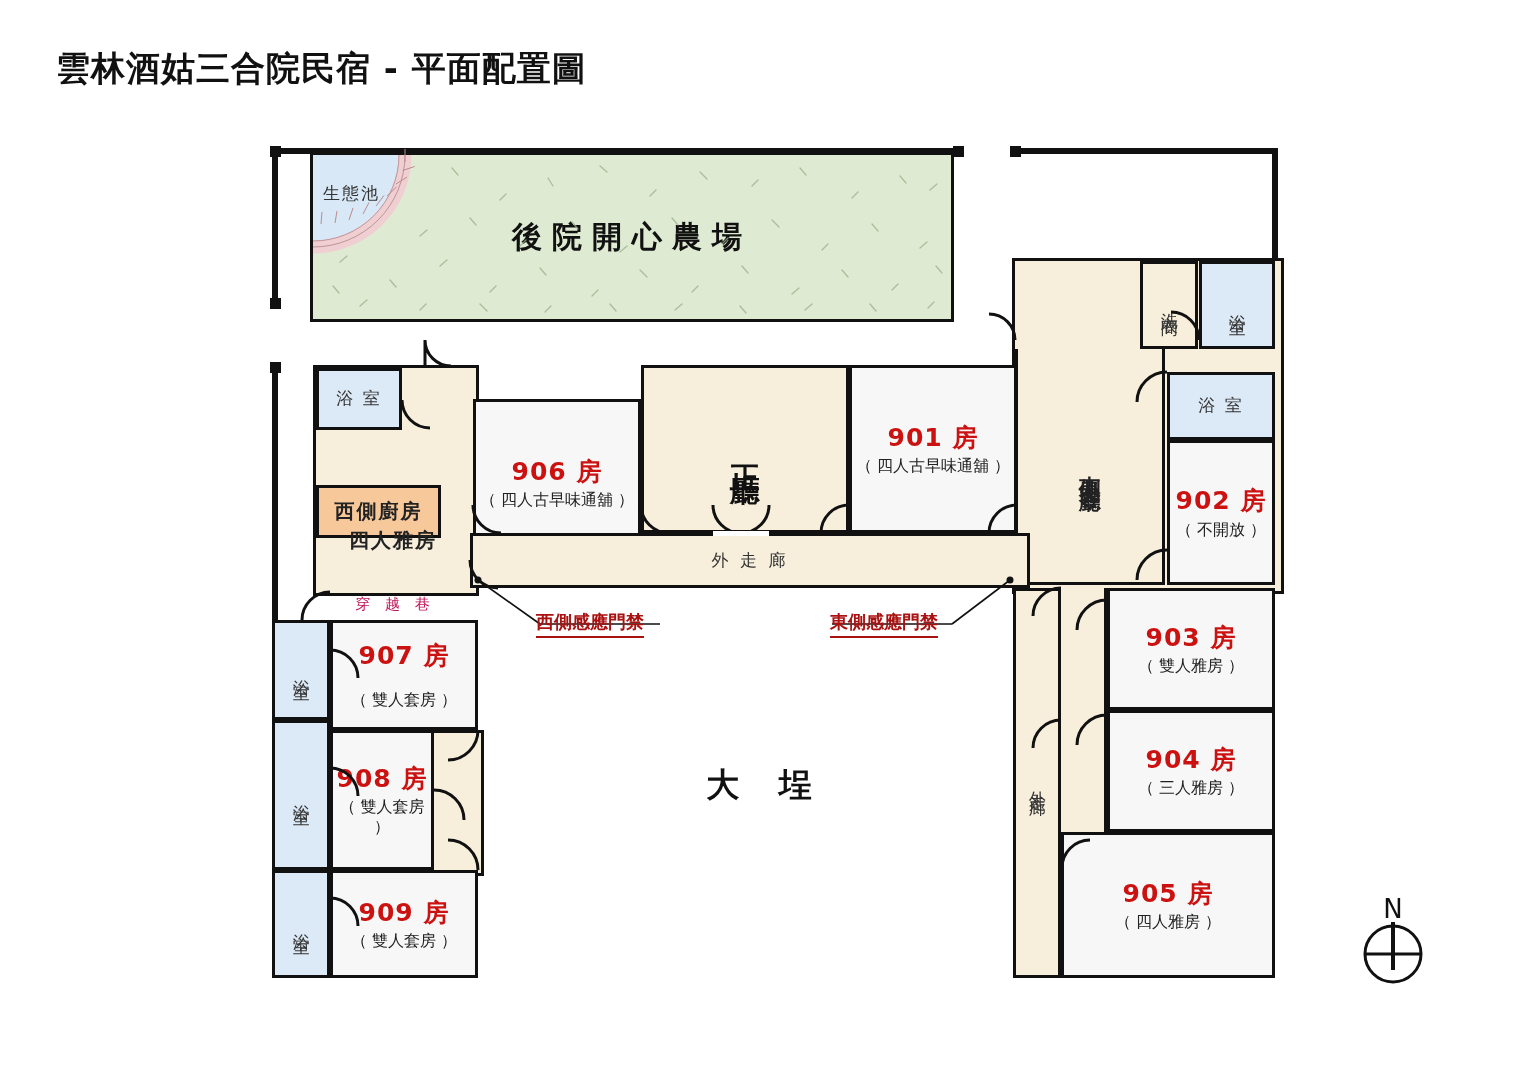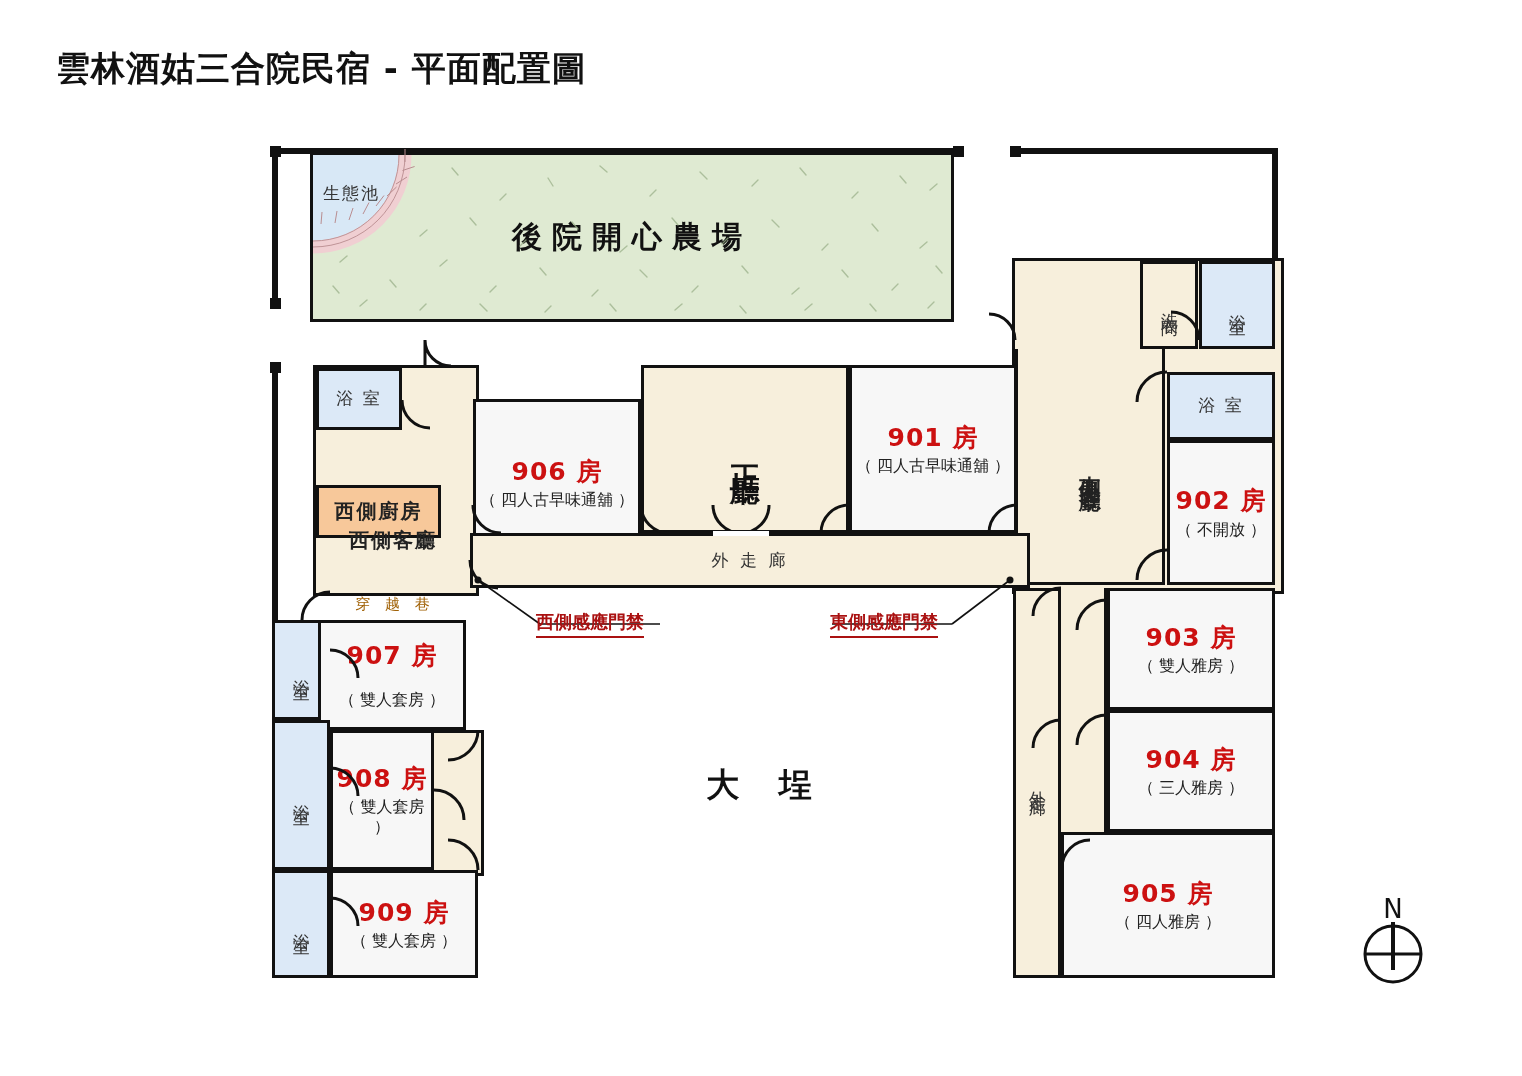"西側客廳" span.lbl { text: 西側客廳 -> 四人雅房 }
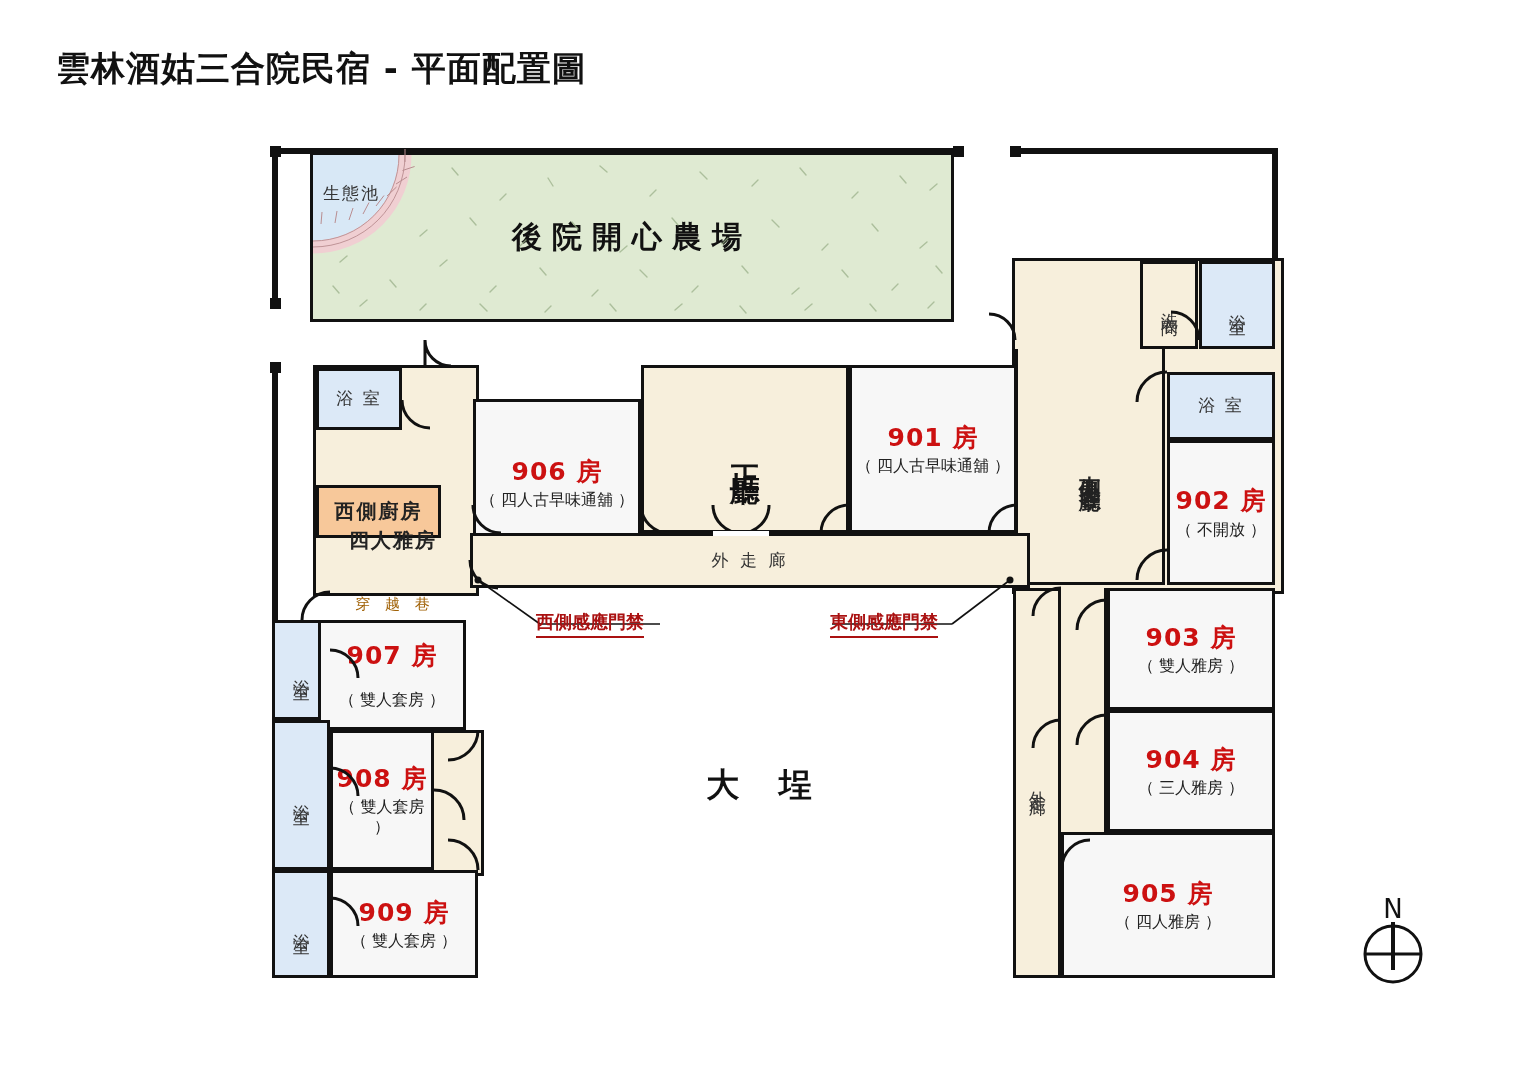"穿 越 巷" span { color: #a16207 -> #be185d }
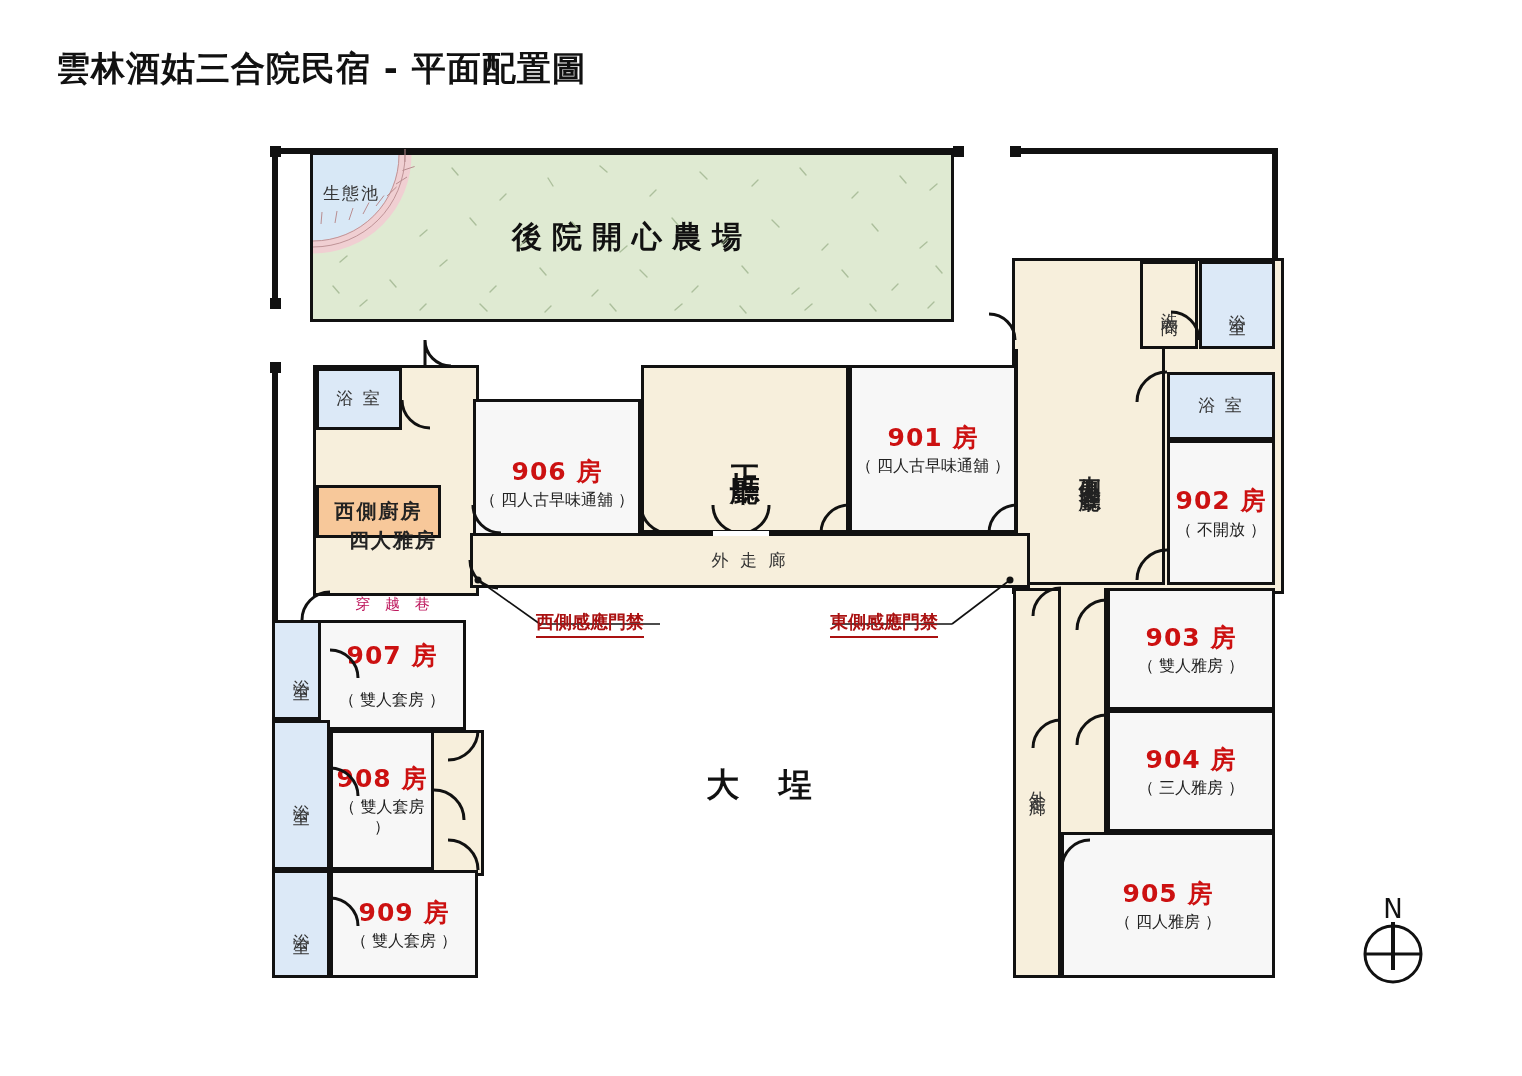"907 房" div.rm { left: 318px -> 330px }
